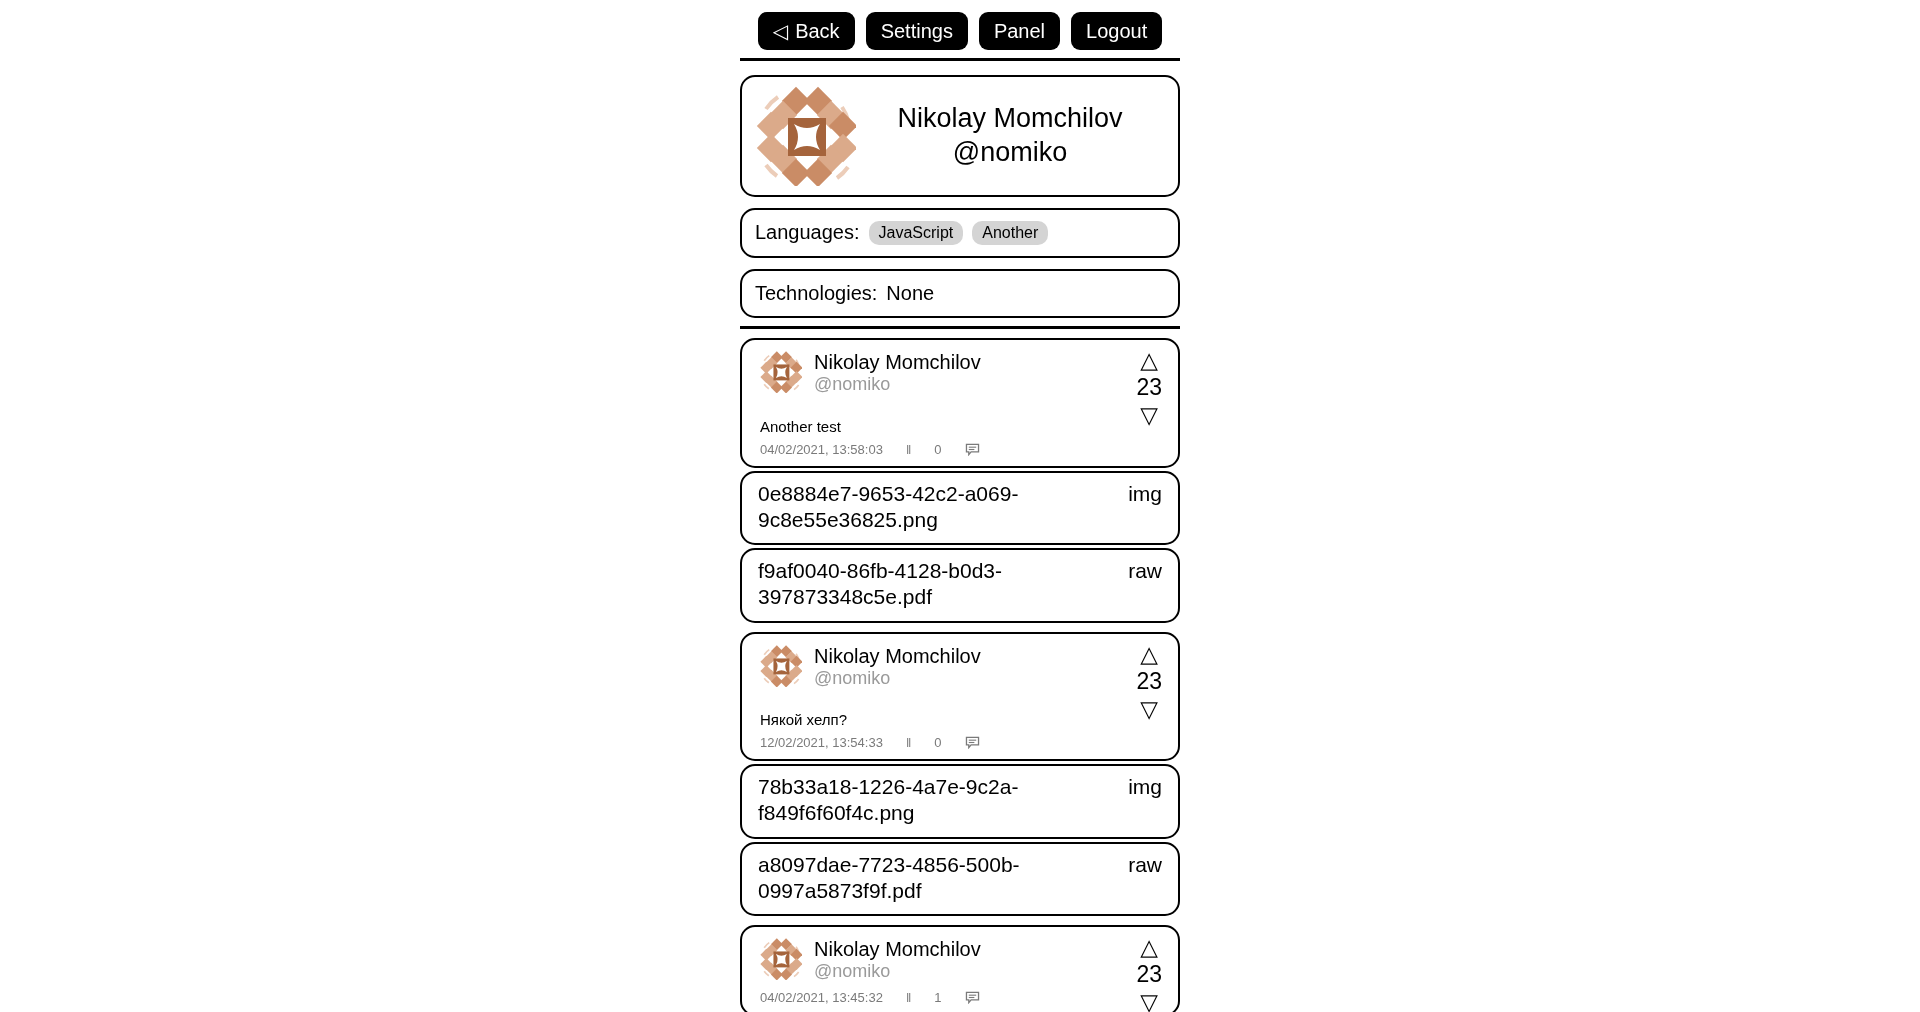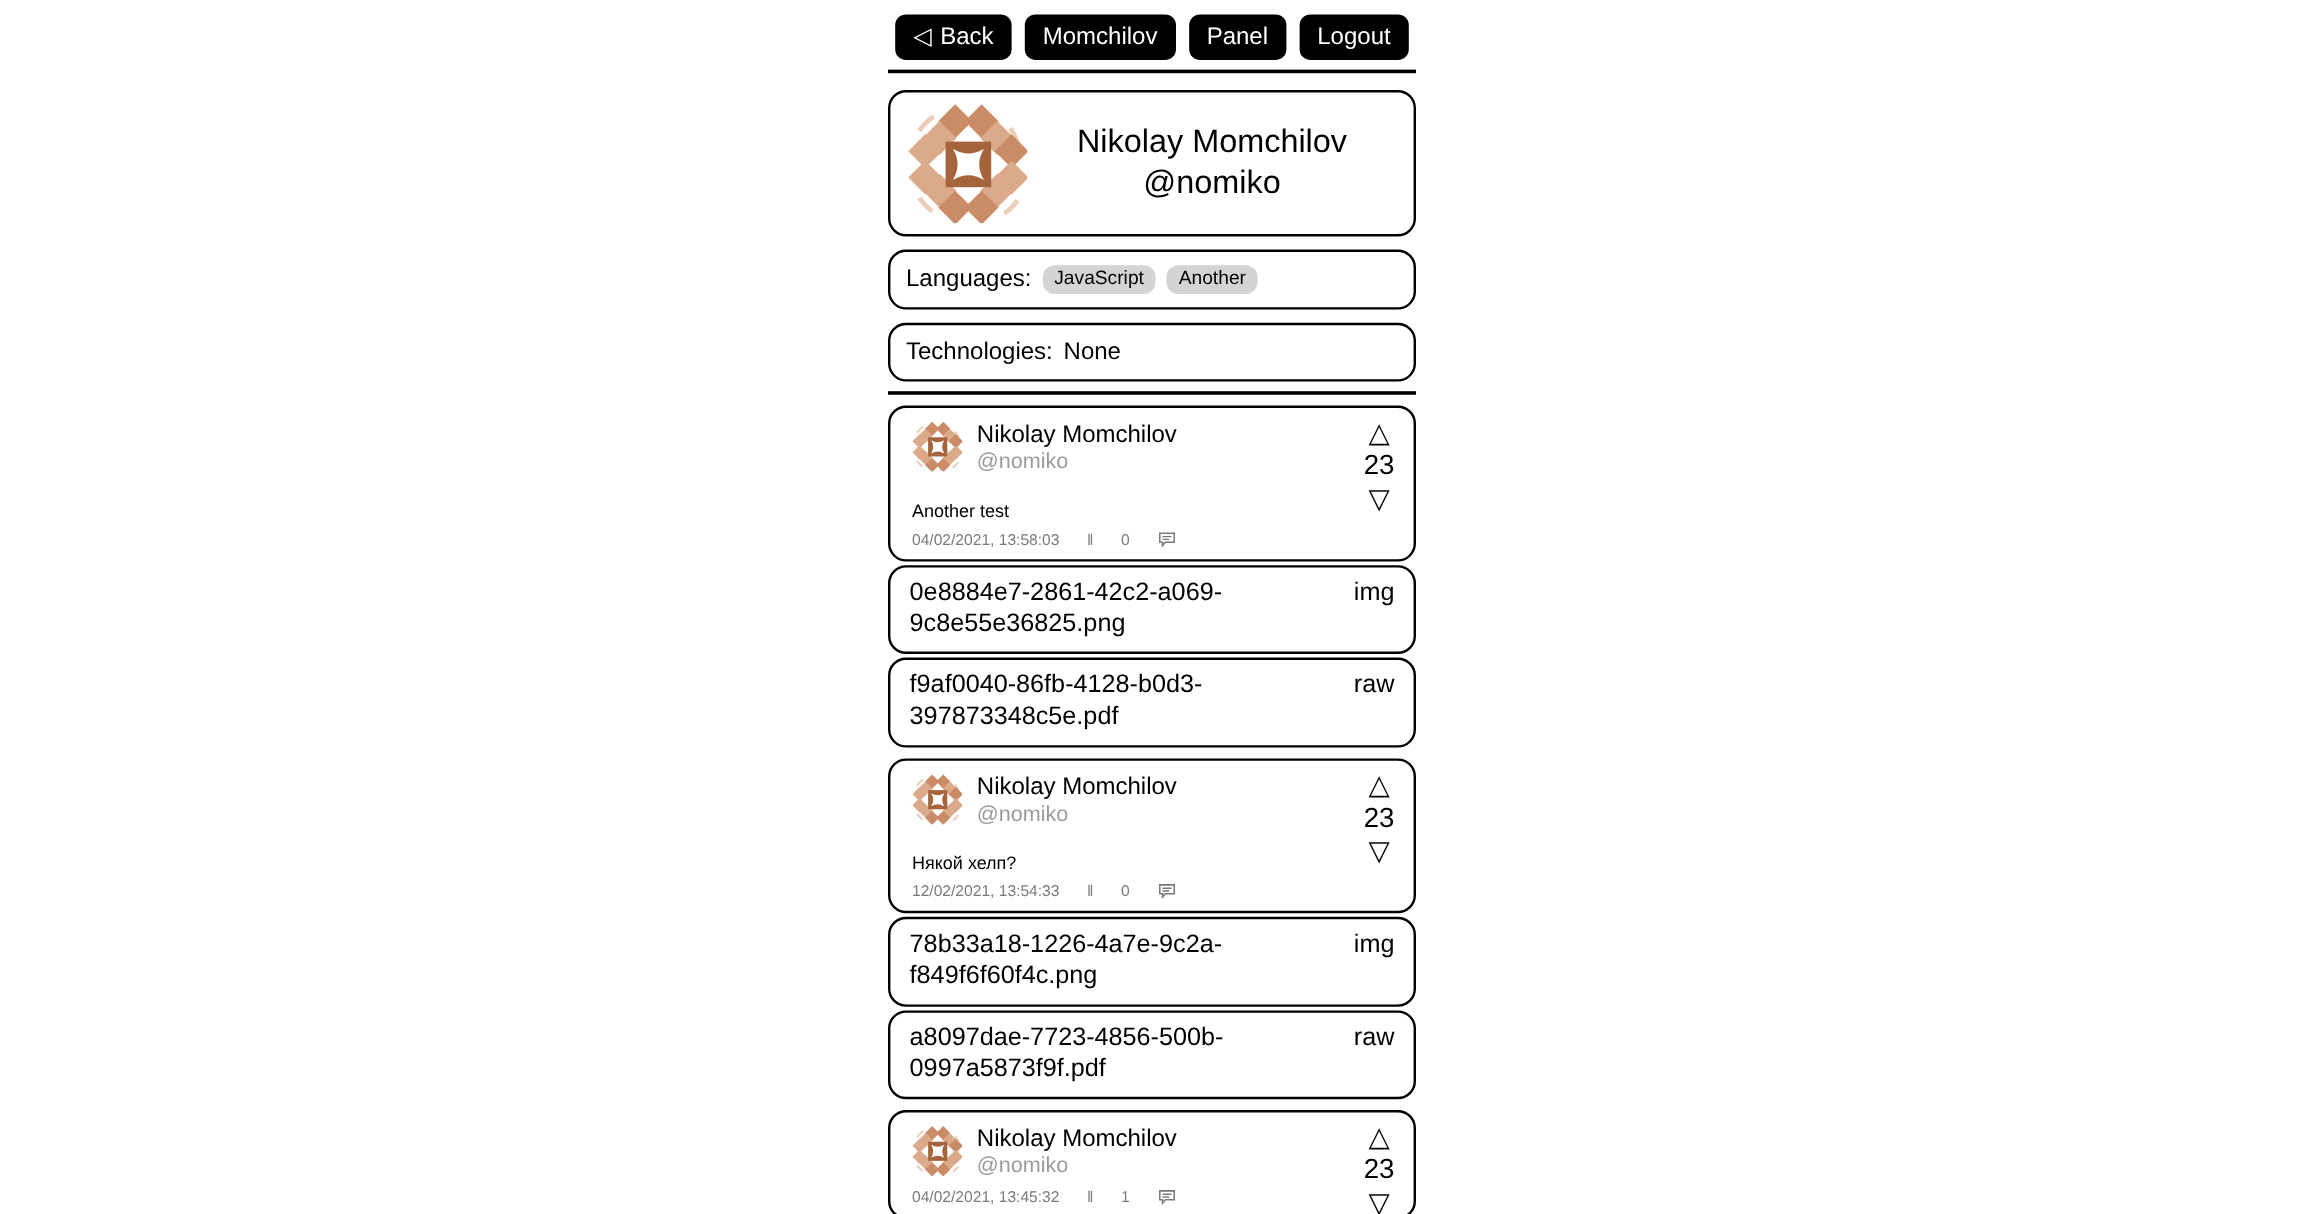"Momchilov" button.tb-btn { text: Momchilov -> Settings }
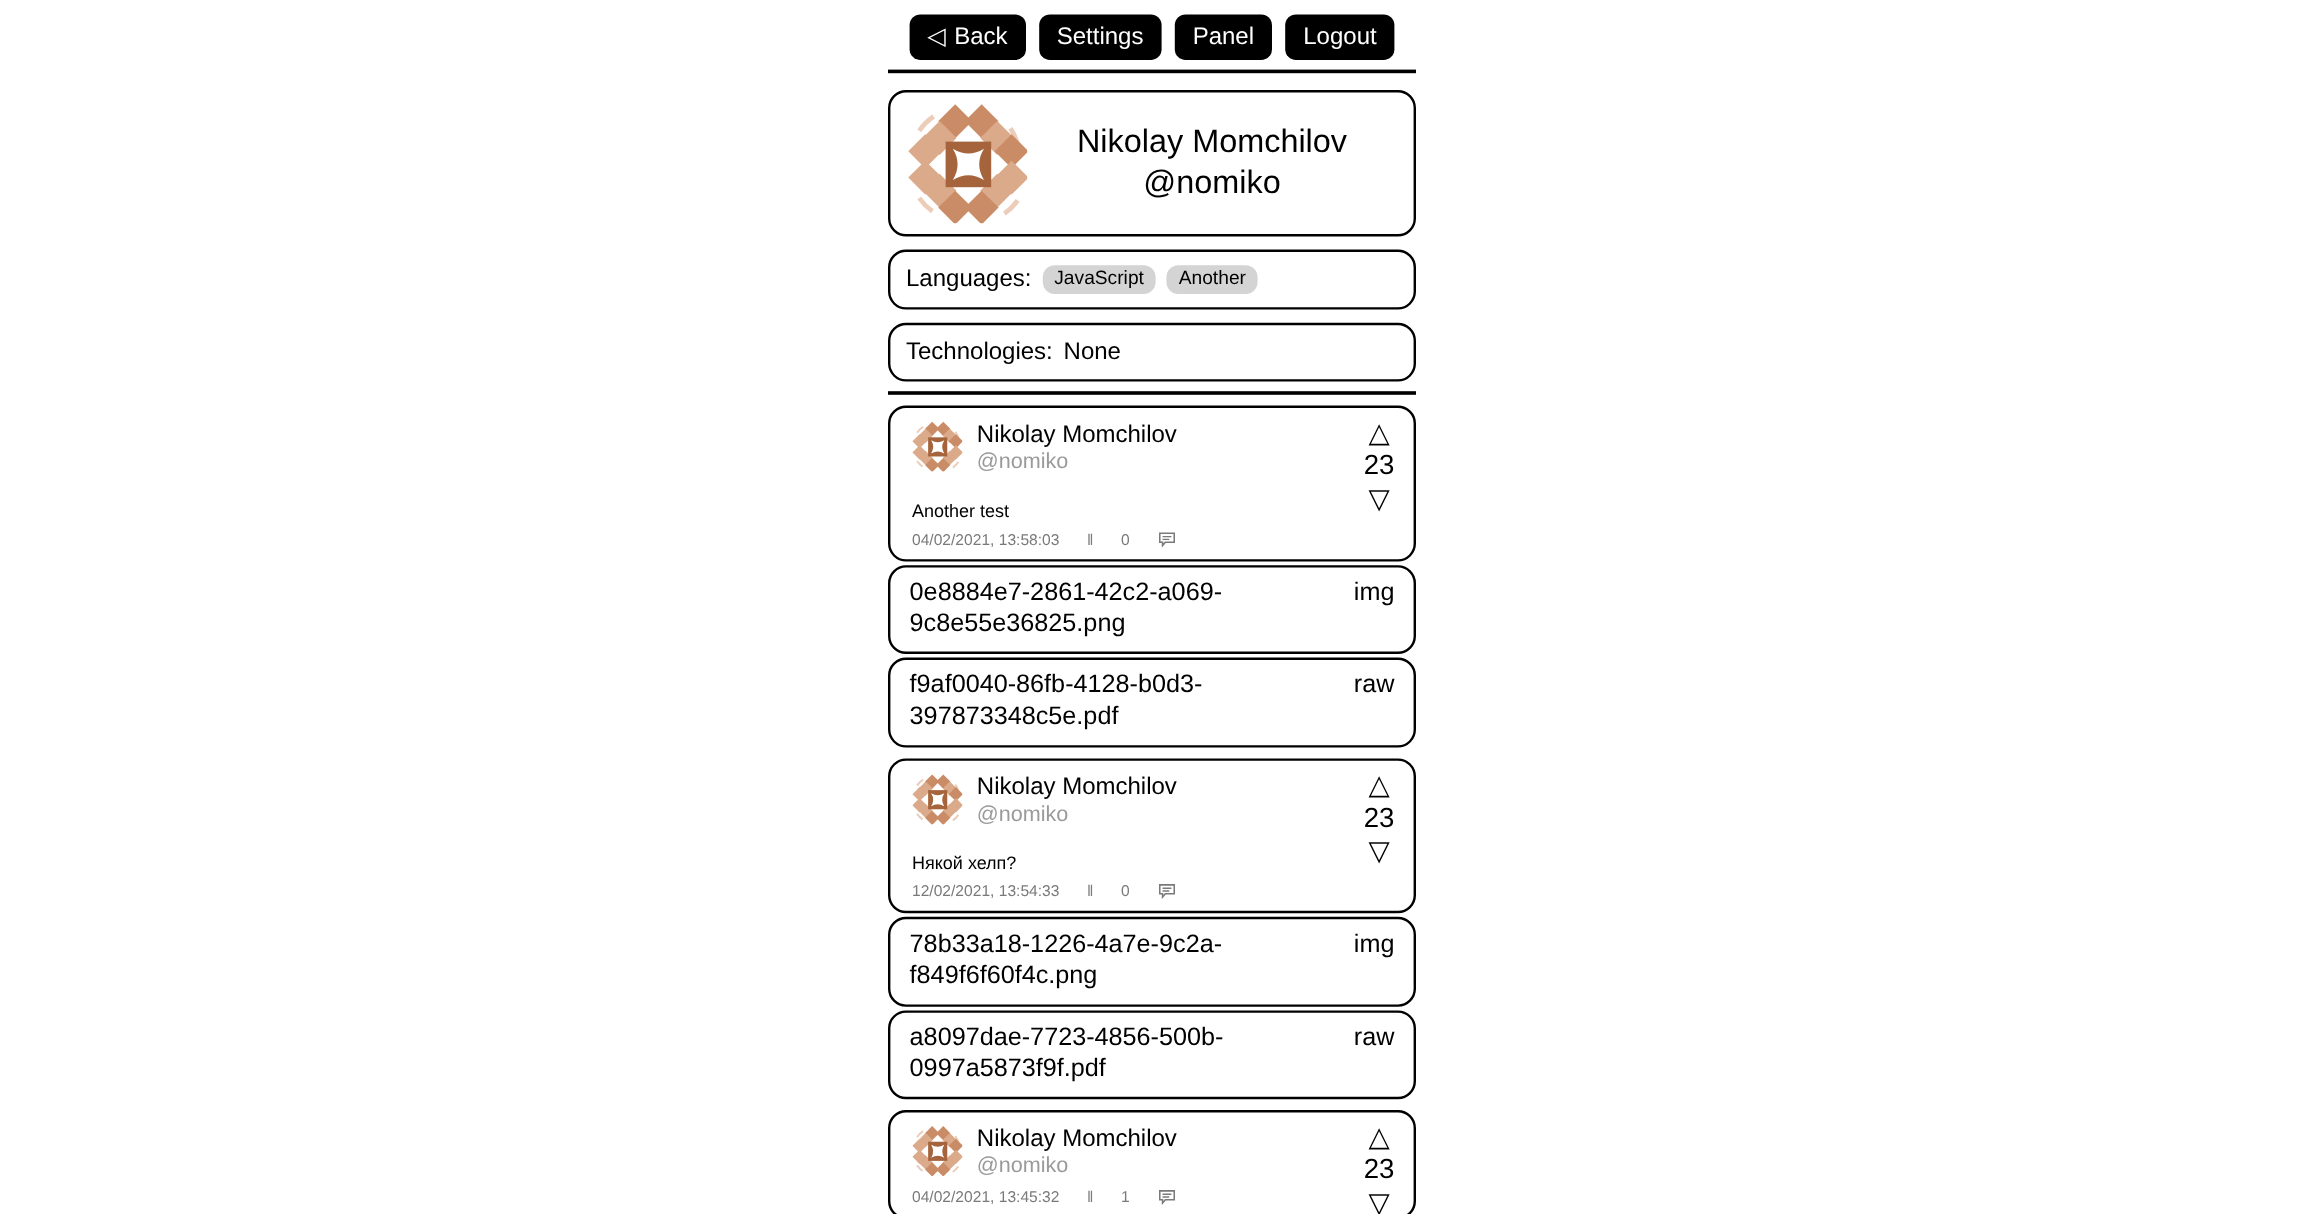"0e8884e7-2861-42c2-a069-9c8e55e36825.png" span.fname { text: 0e8884e7-2861-42c2-a069-9c8e55e36825.png -> 0e8884e7-9653-42c2-a069-9c8e55e36825.png }
